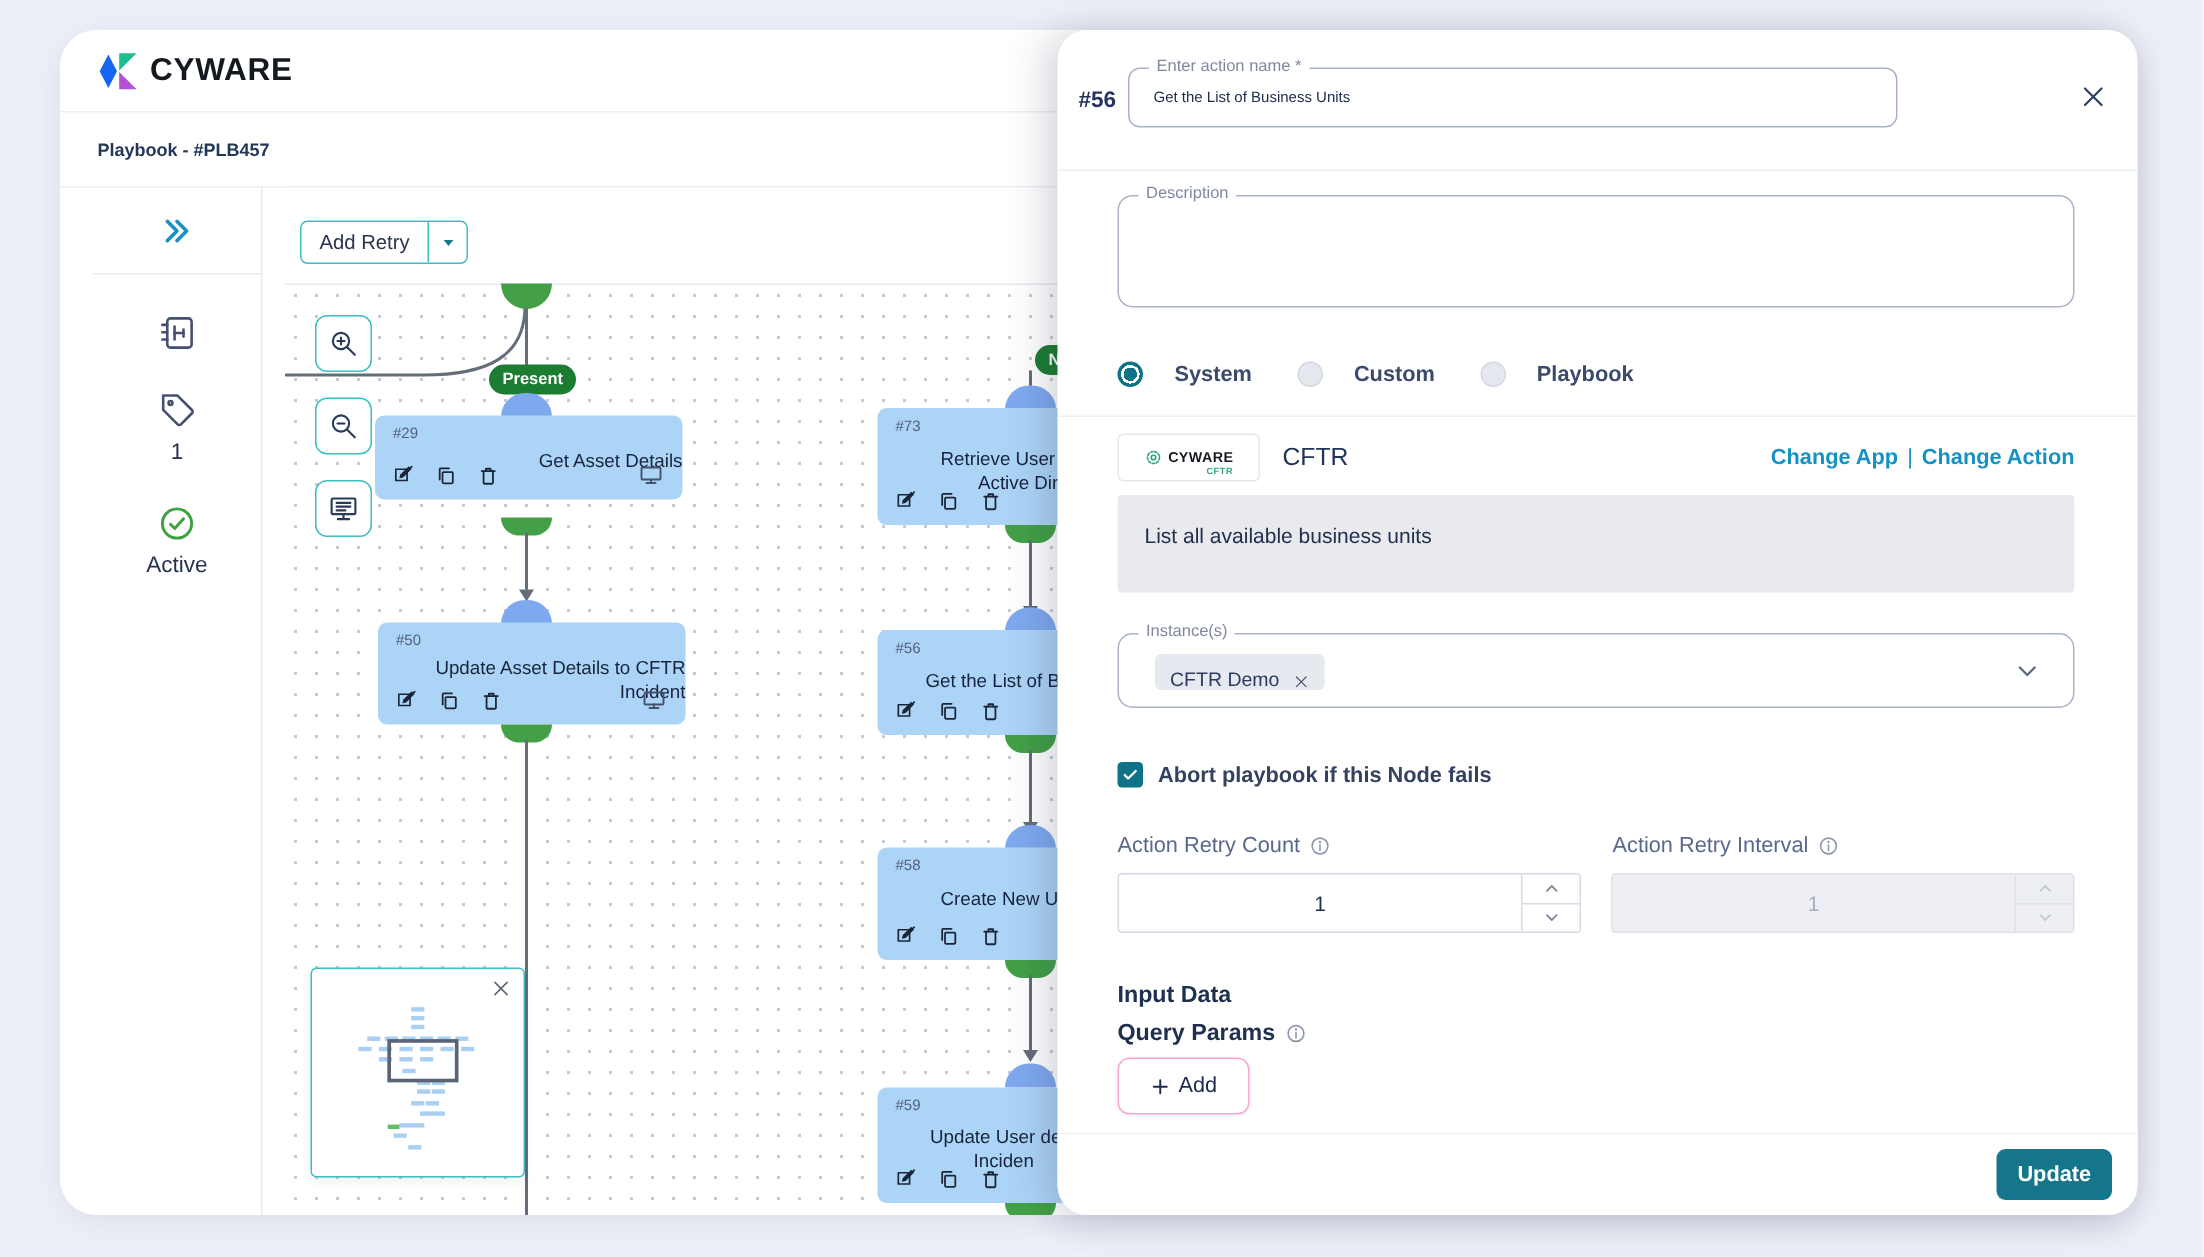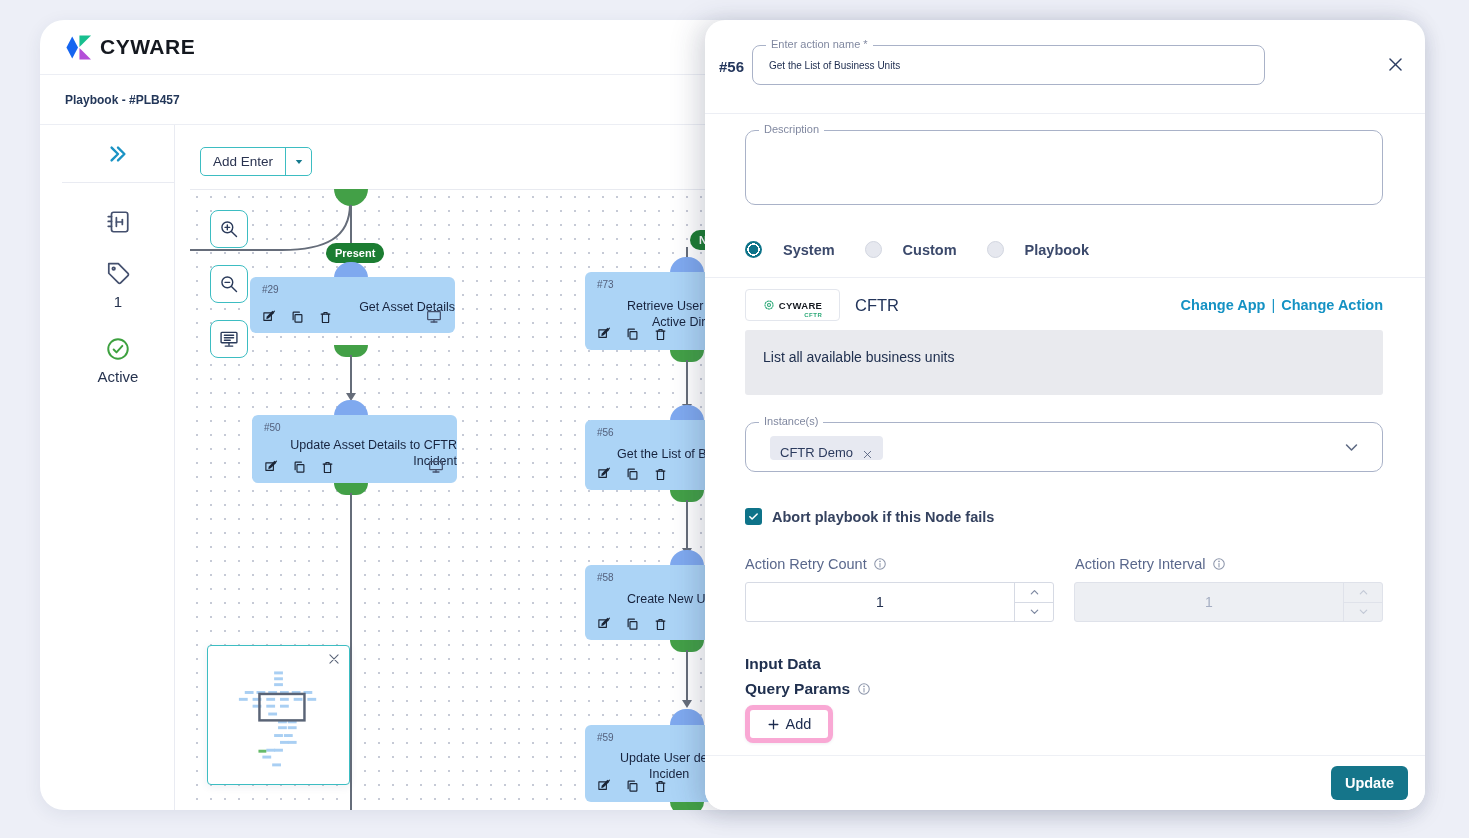"Add Enter" span.add-node-main { text: Enter -> Retry }
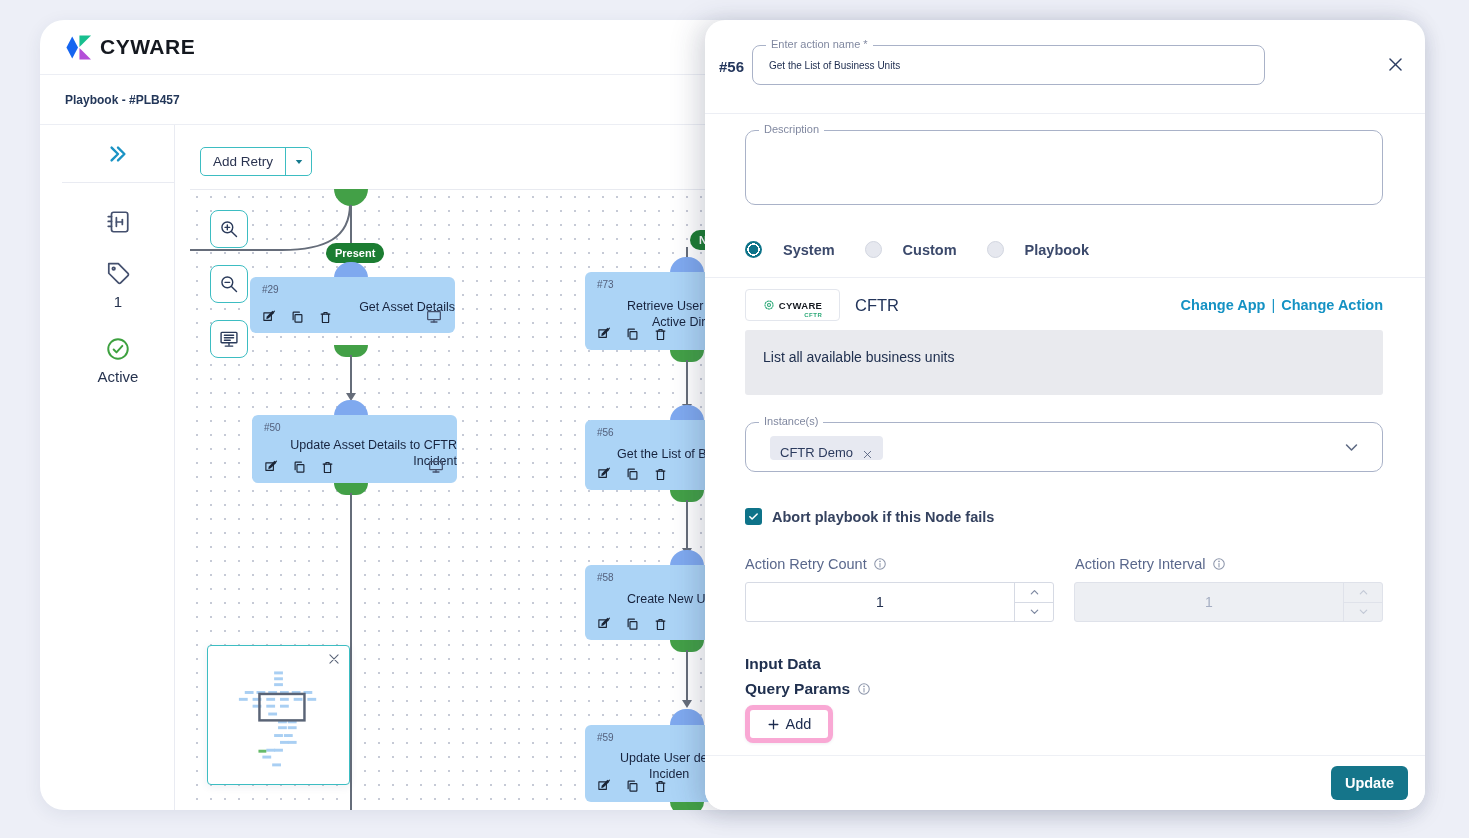"Add" .add-btn { border: 5px solid #f9a8d4 -> 1px solid #f9a8d4 }
